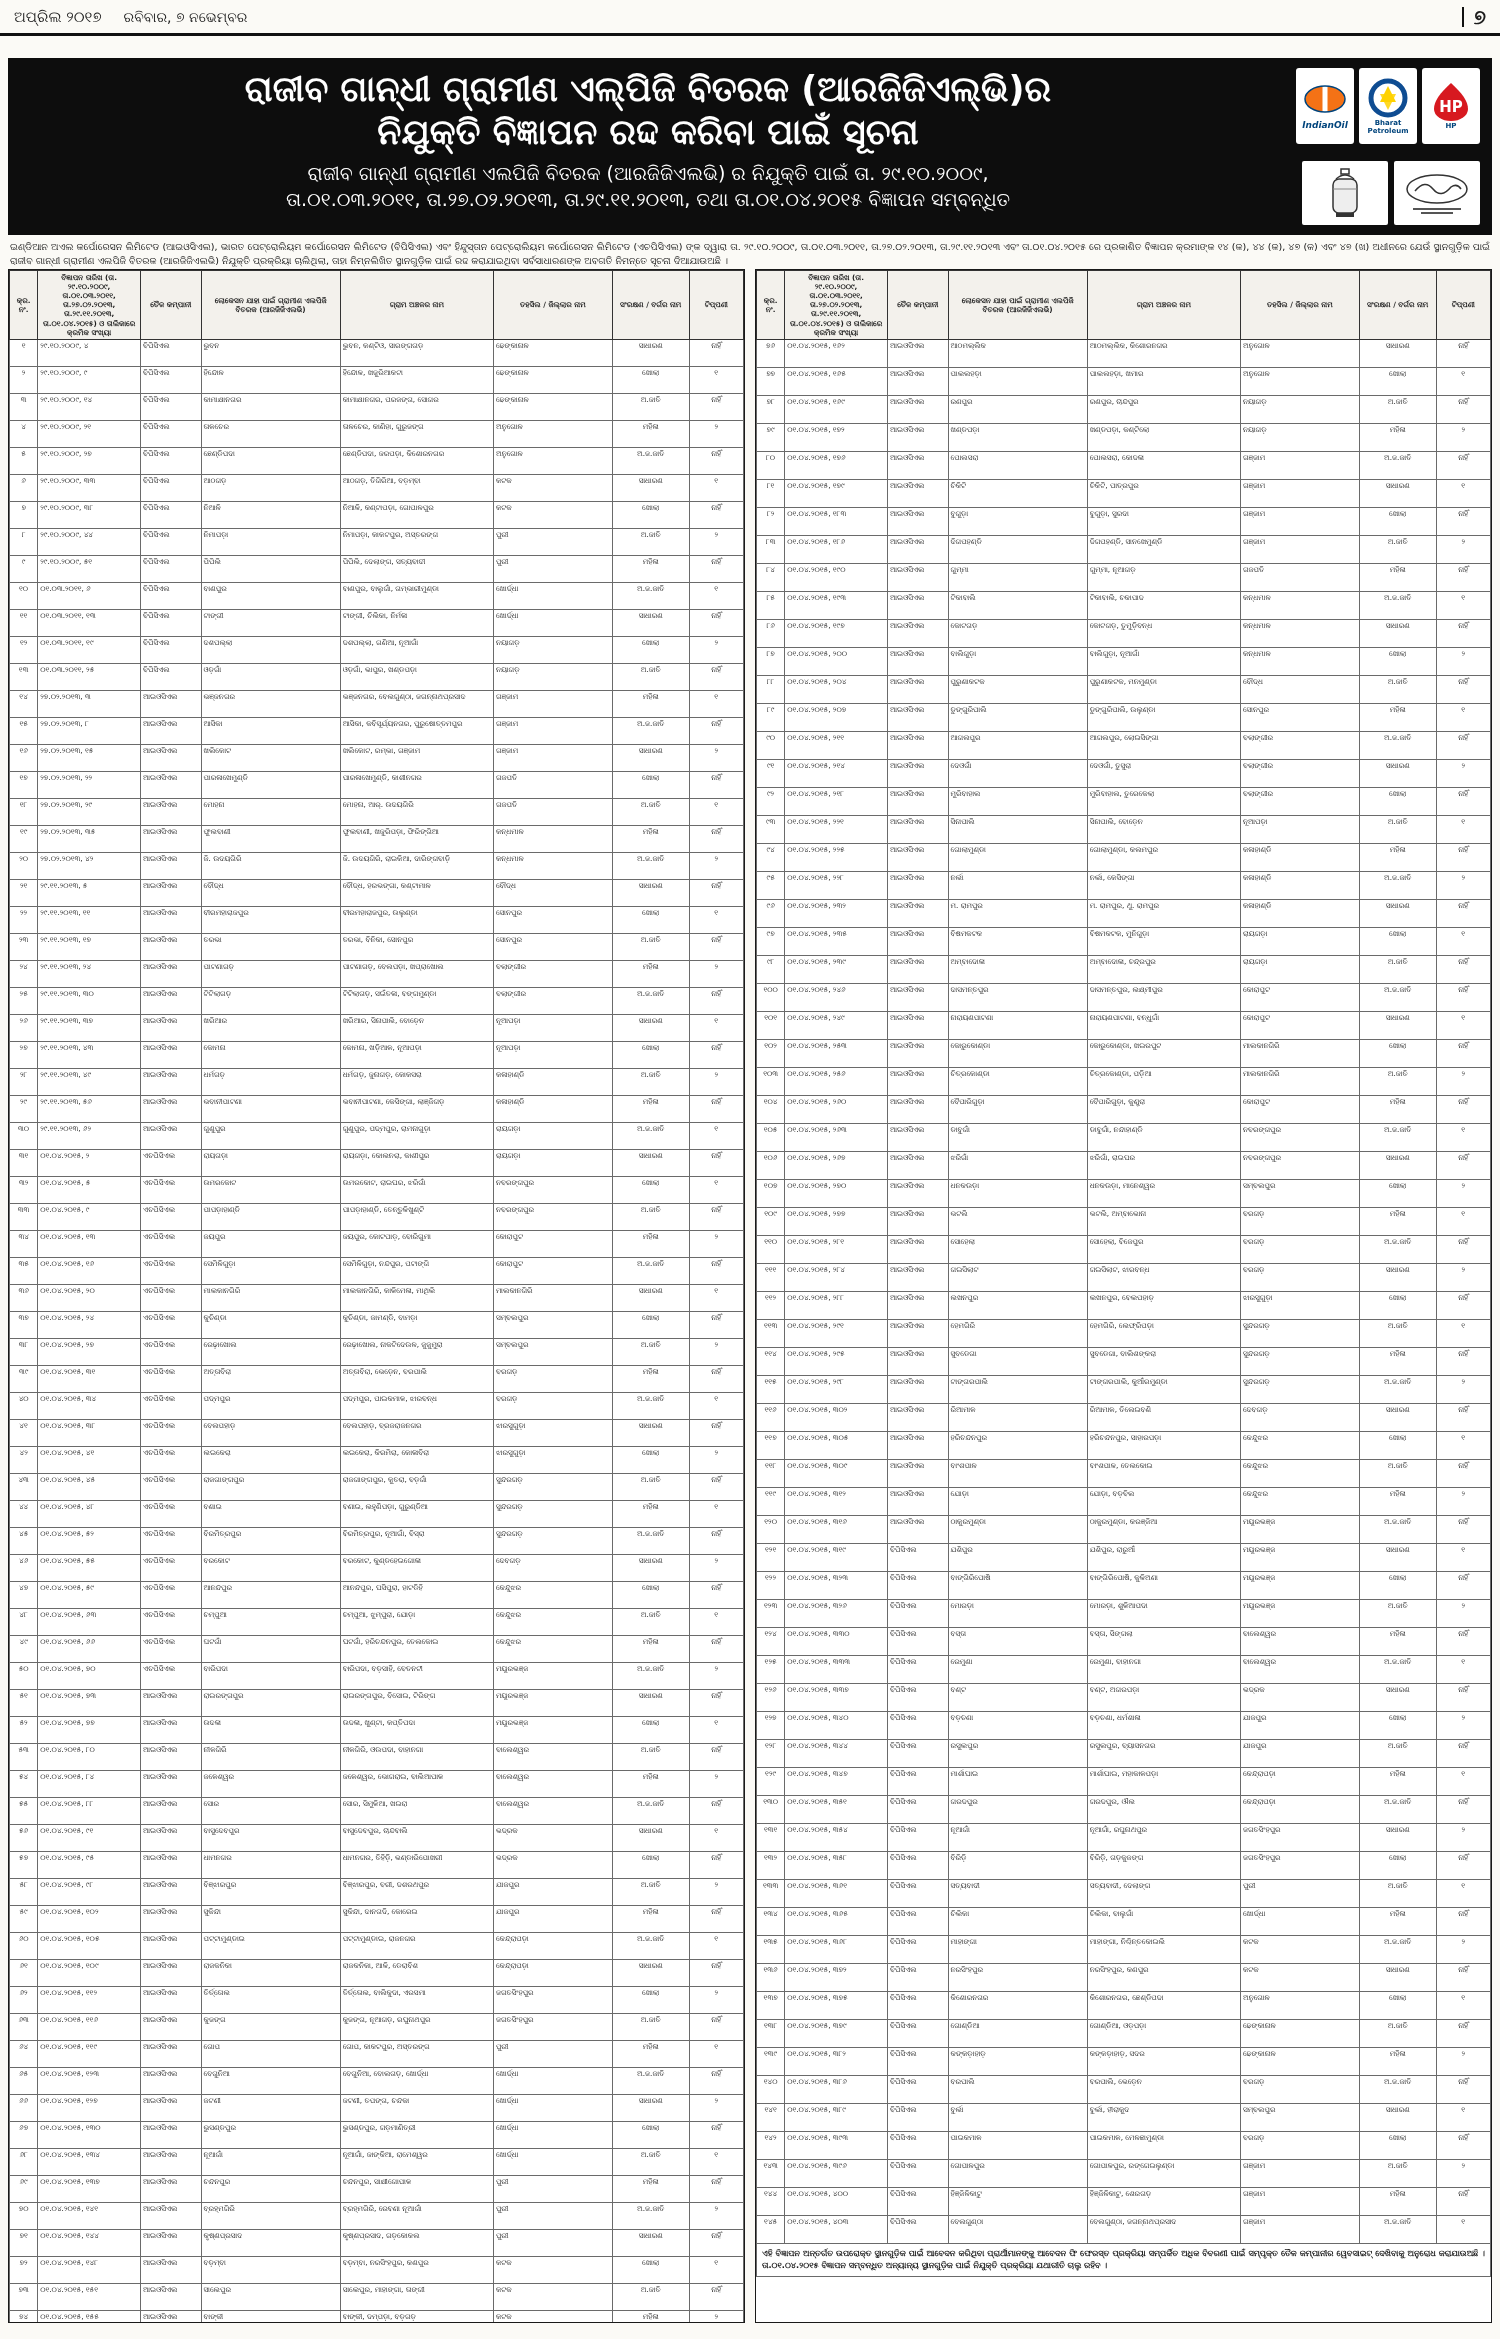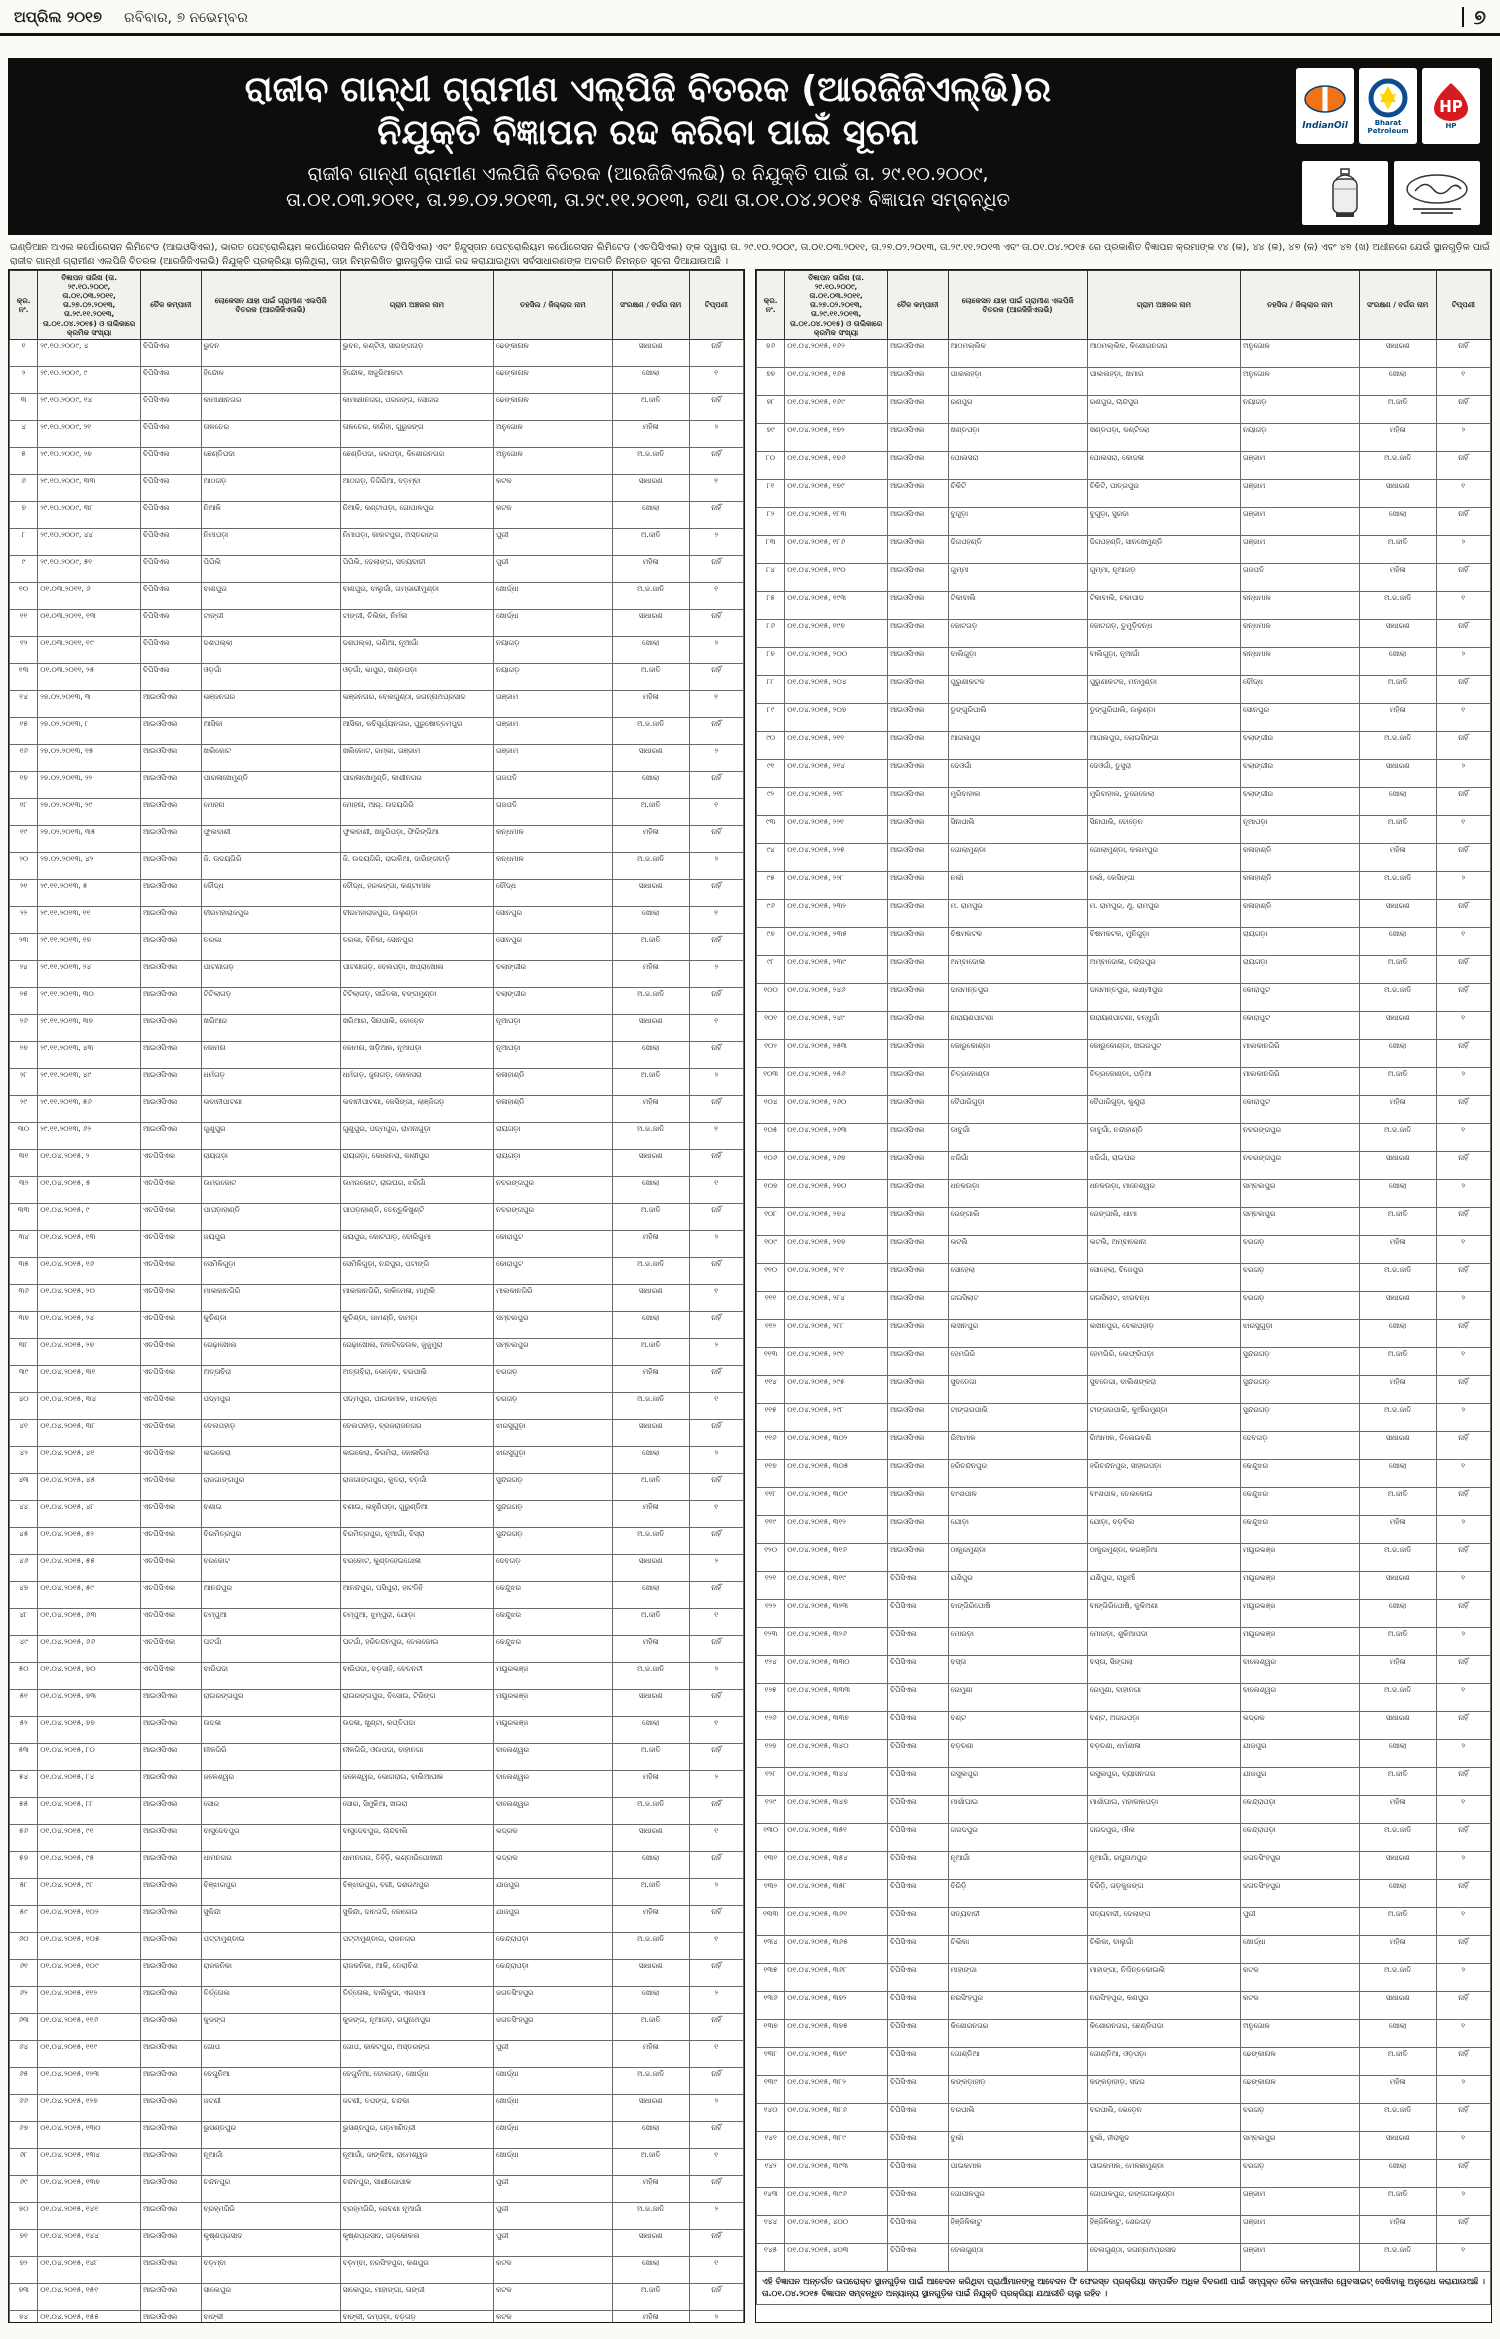"ଅପ୍ରିଲ ୨୦୧୭" .masthead .edition { font-weight: bold -> normal }
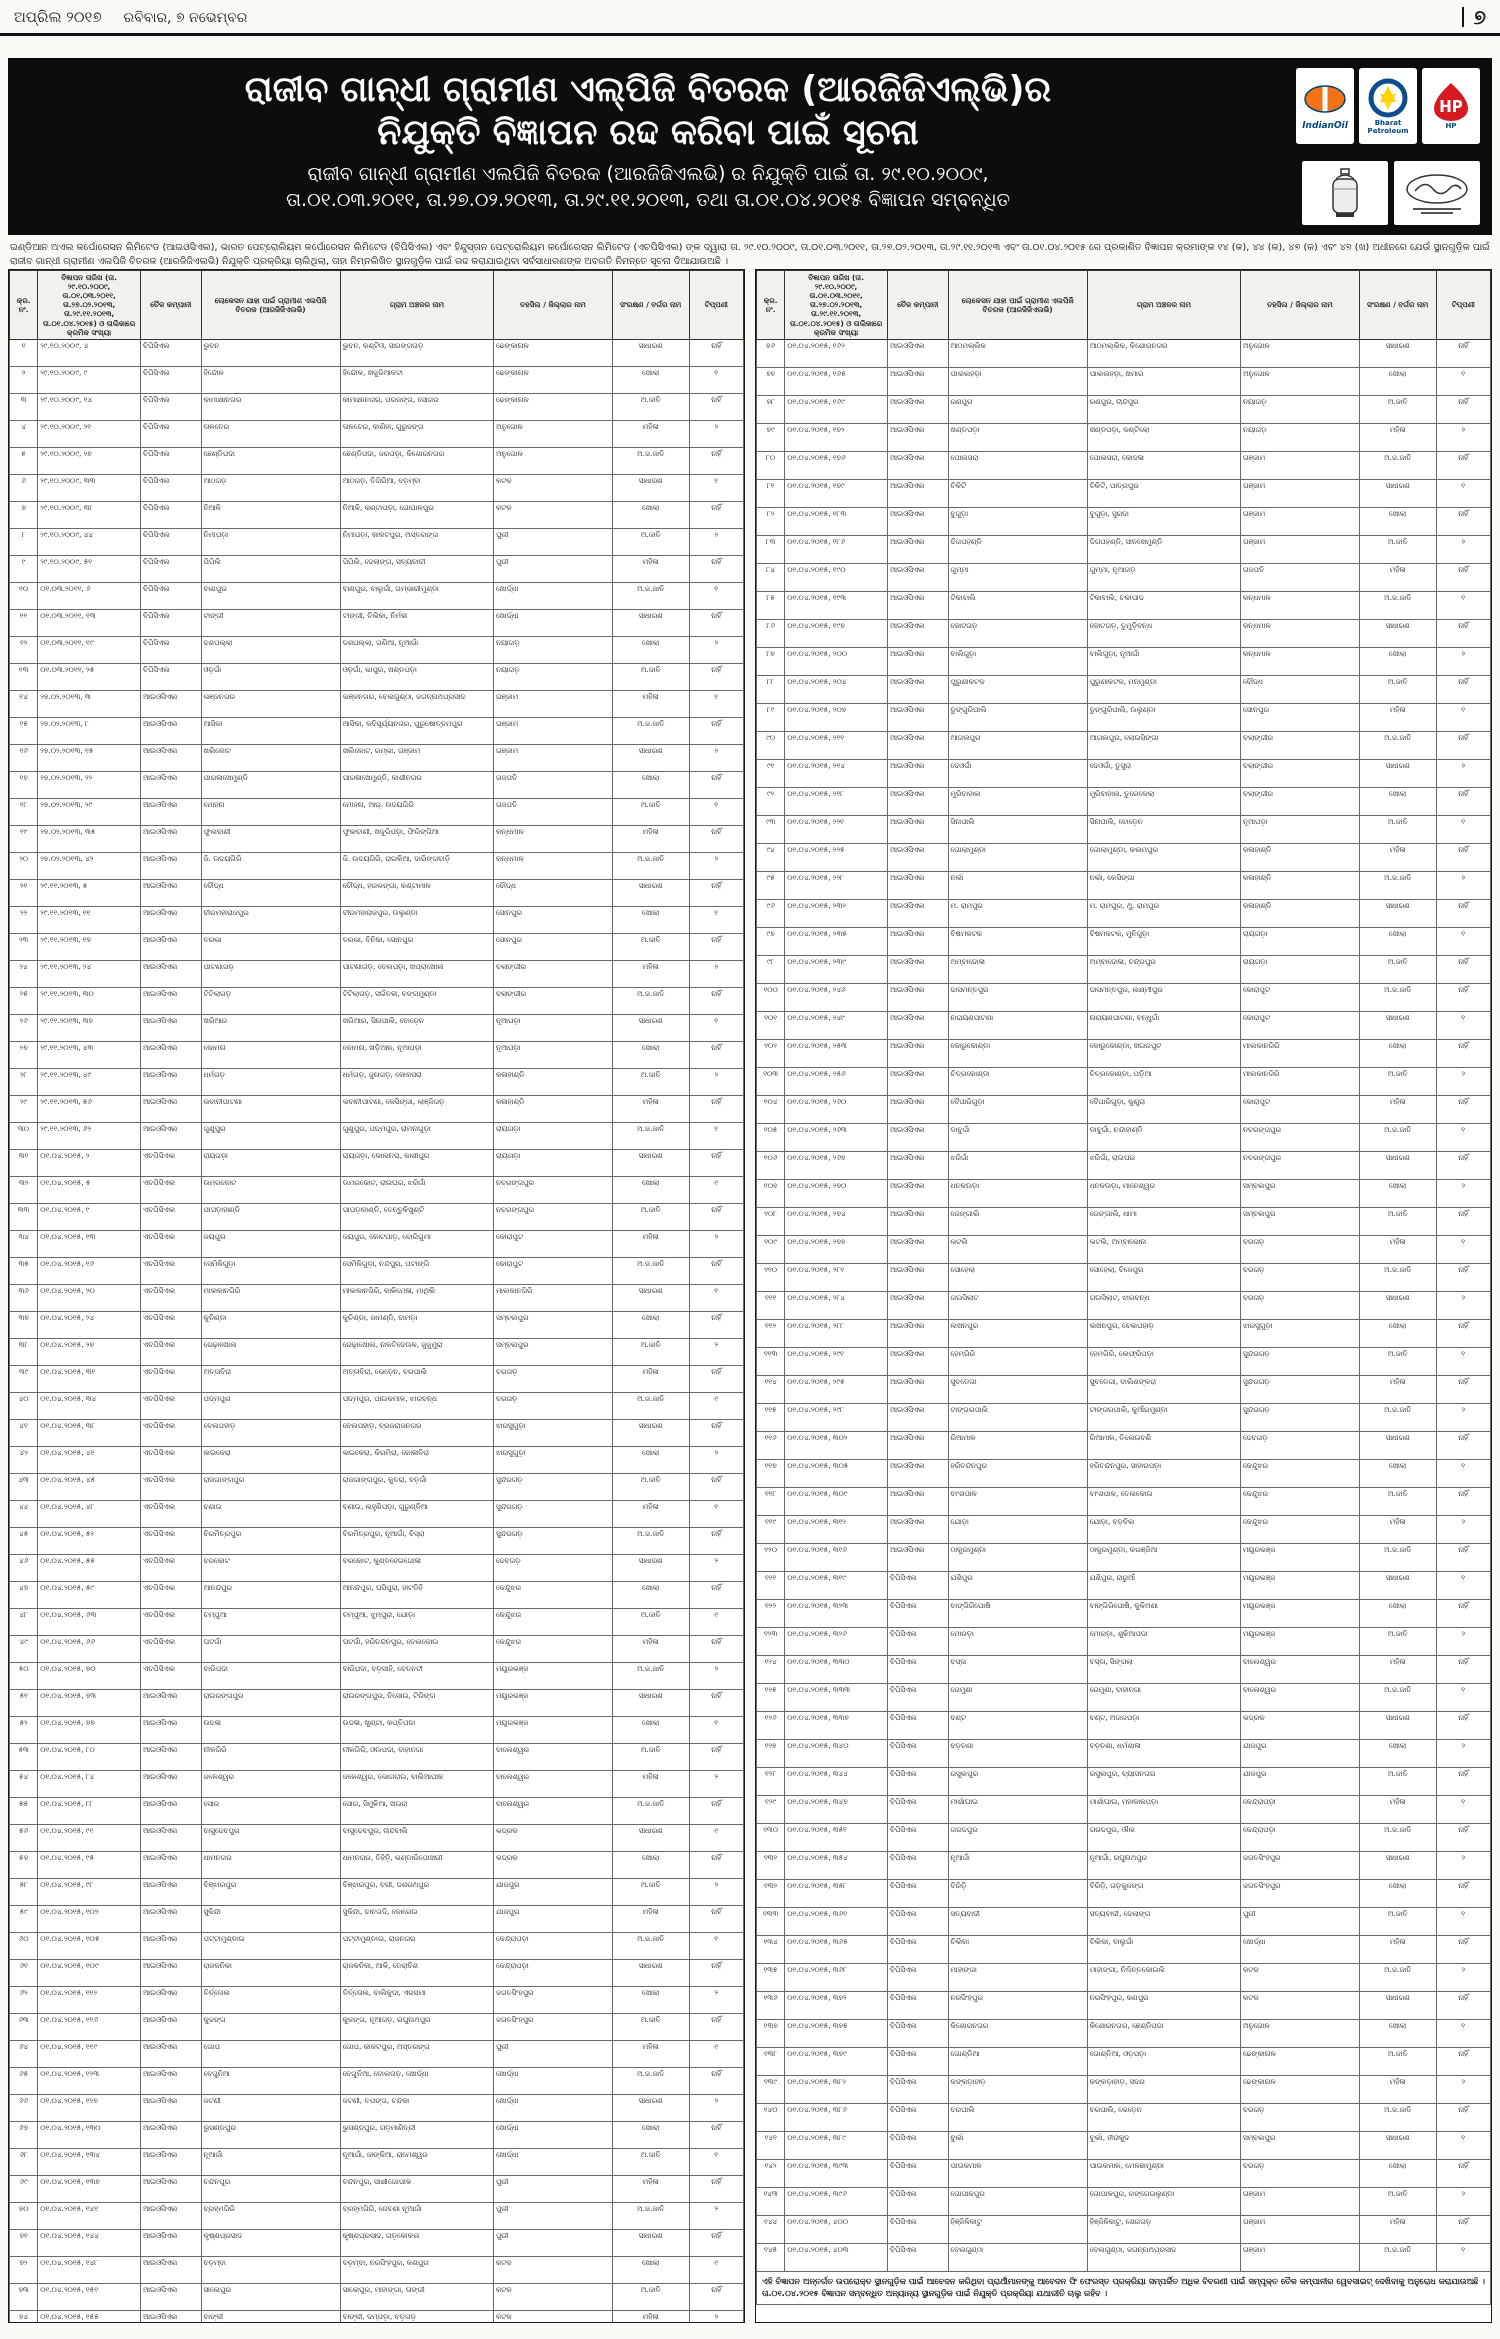"୧୦୮" tr { html: <tr> <td>୧୦୮</td> <td>୦୧.୦୪.୨୦୧୫, ୨୭୪</td> <td>ଆଇଓସିଏଲ</td> <td>ରେଙ୍ଗାଲି</td> <td>ରେଙ୍ଗାଲି, ଧାମା</td> <td>ସମ୍ବଲପୁର</td> <td>ଅ.ଜାତି</td> <td>ନାହିଁ</td> </tr> -> none }
